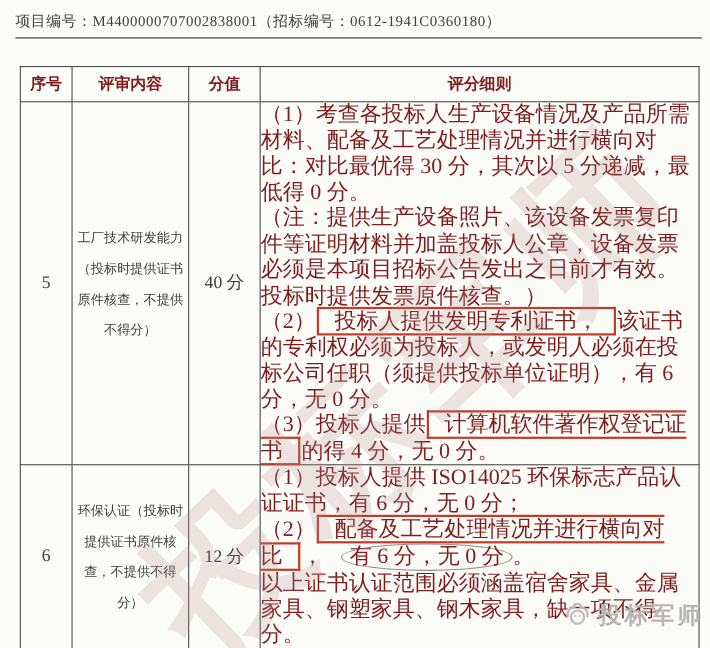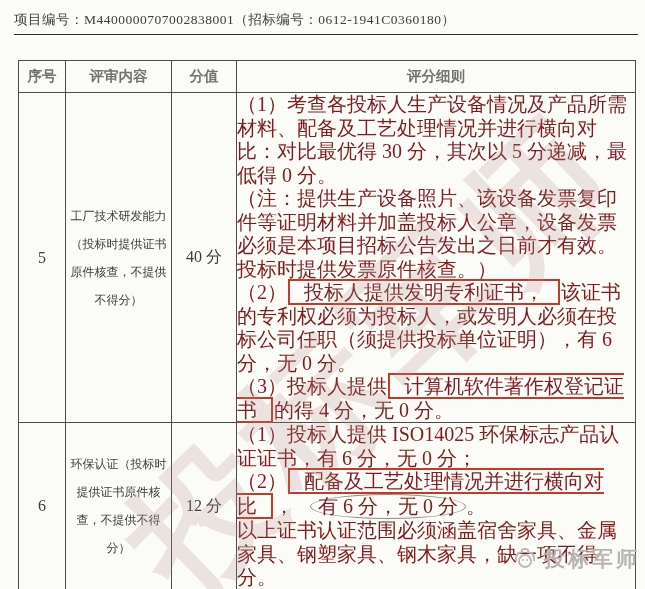"序号" th { color: #737373 -> #7f1d1d }
